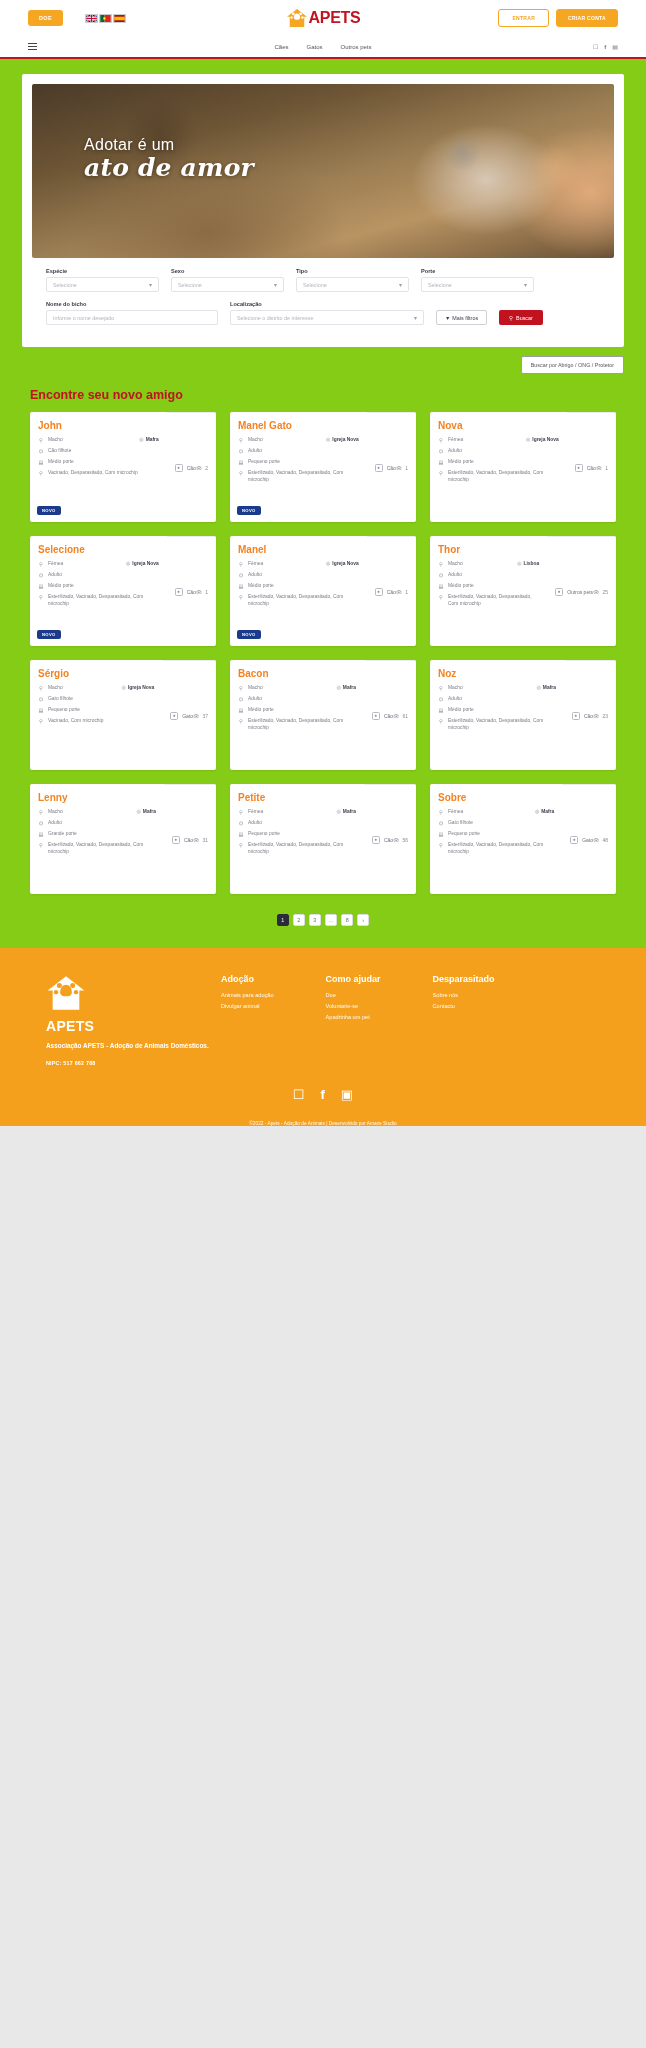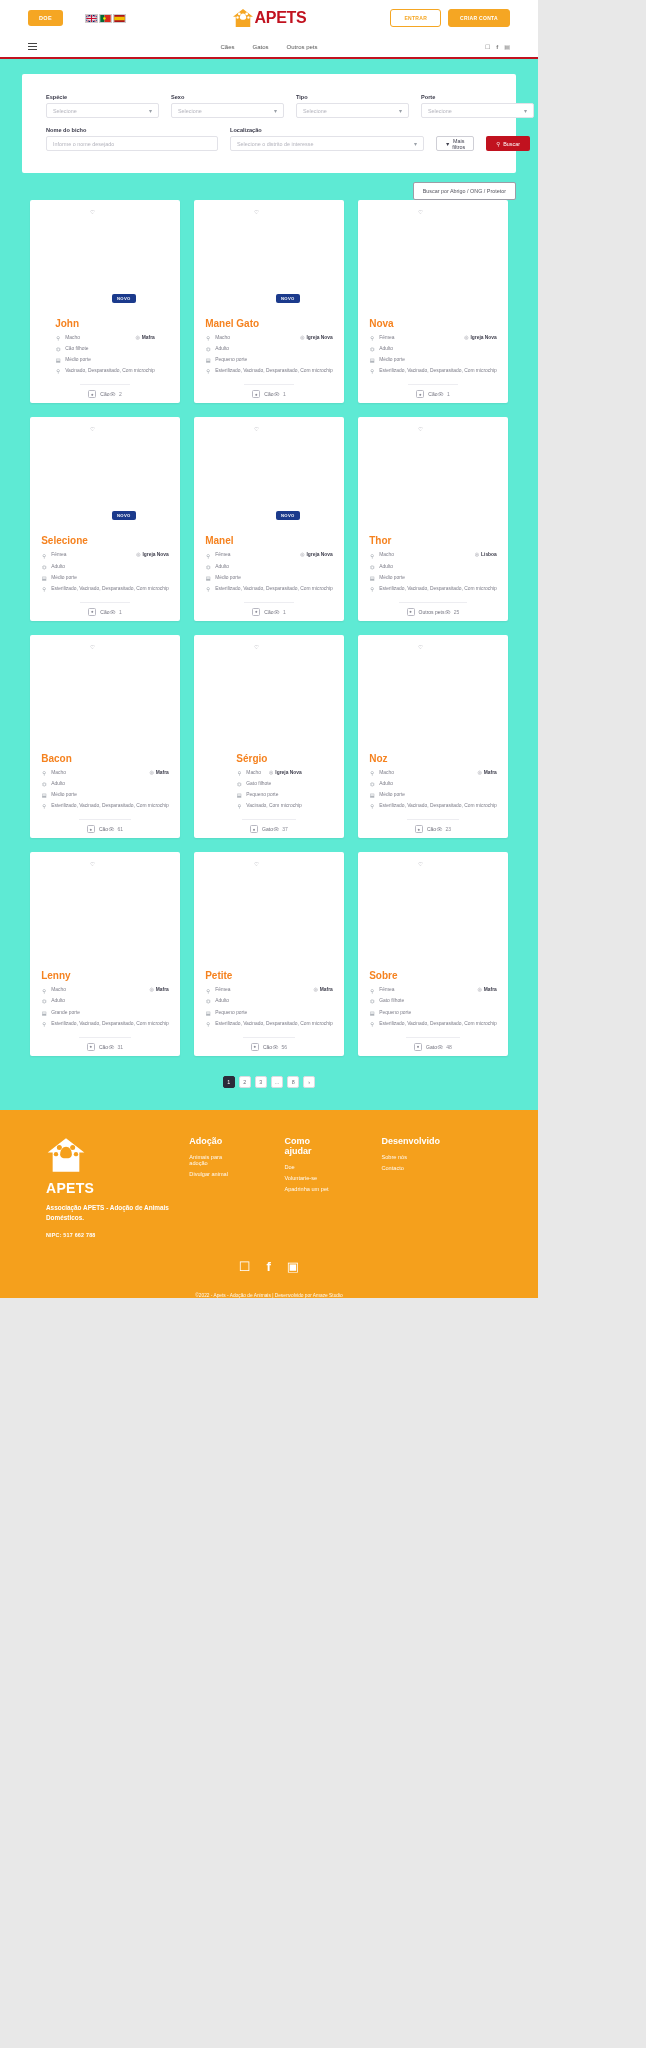"APETS" .page { background: #5eead4 -> #84cc16; width: 538px -> 646px }
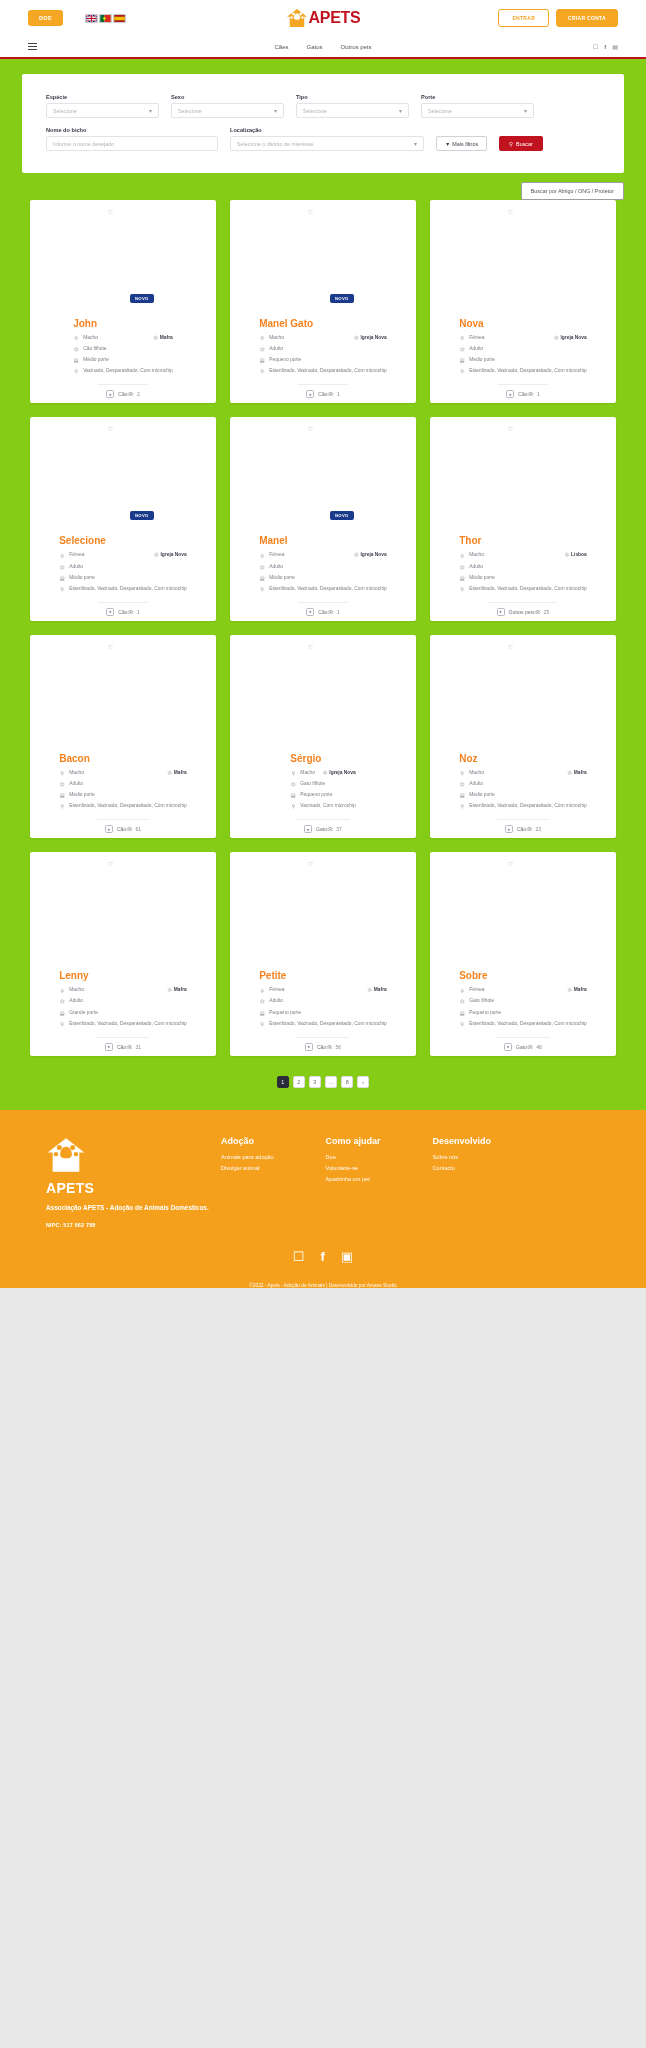"Adotar é um" div.hero { html: none -> <div> <div> <div>Adotar é um</div> <div>ato de amor</div> </div> </div> }
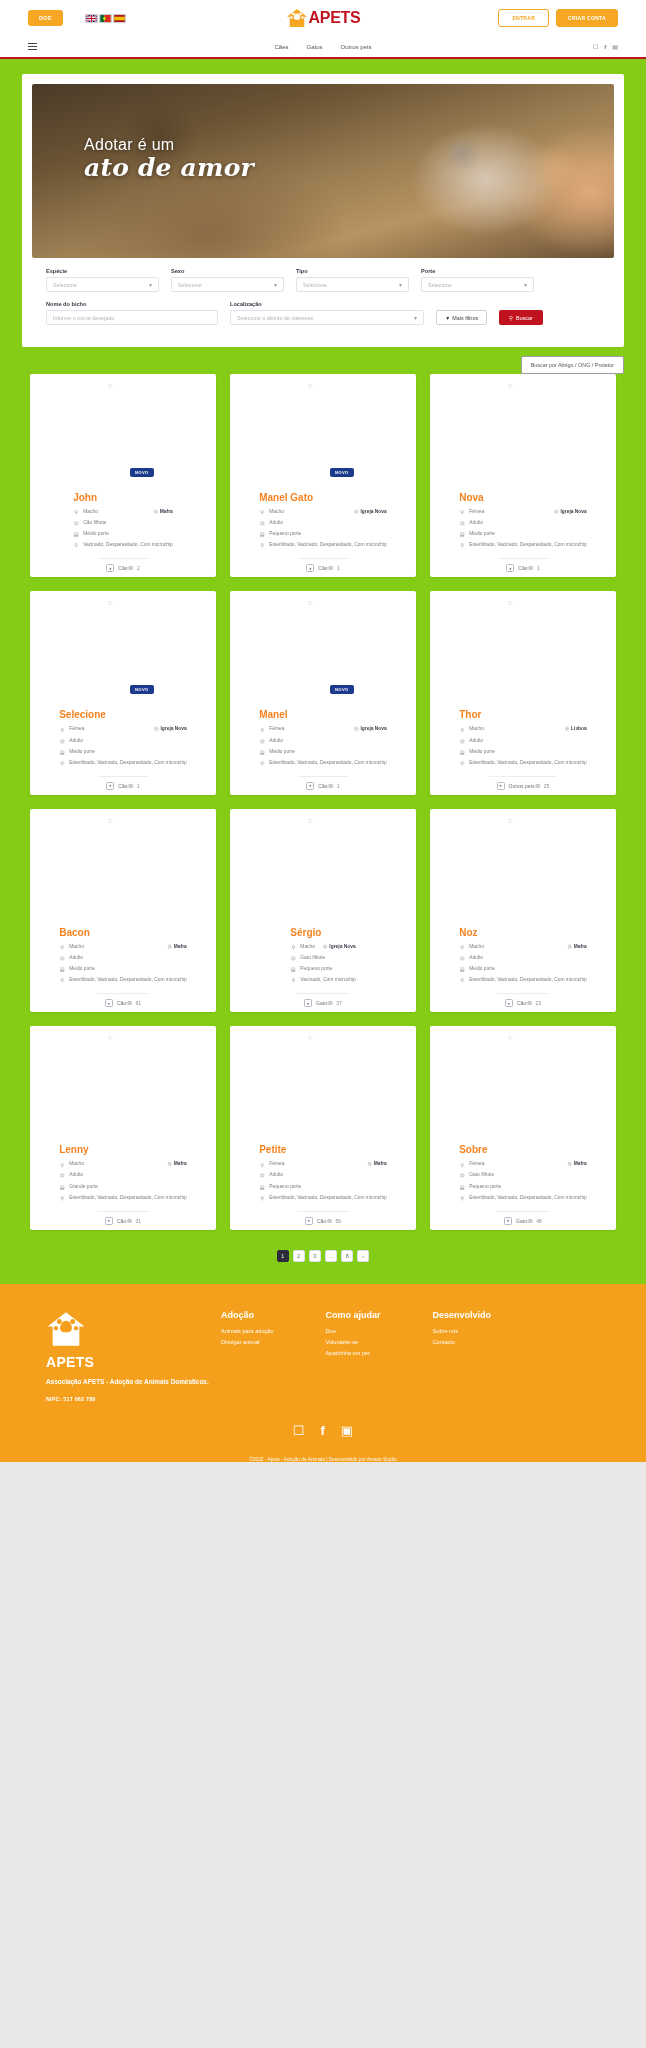"Encontre seu novo amigo" div.sec-title { html: none -> <div>Encontre seu novo amigo</div> }
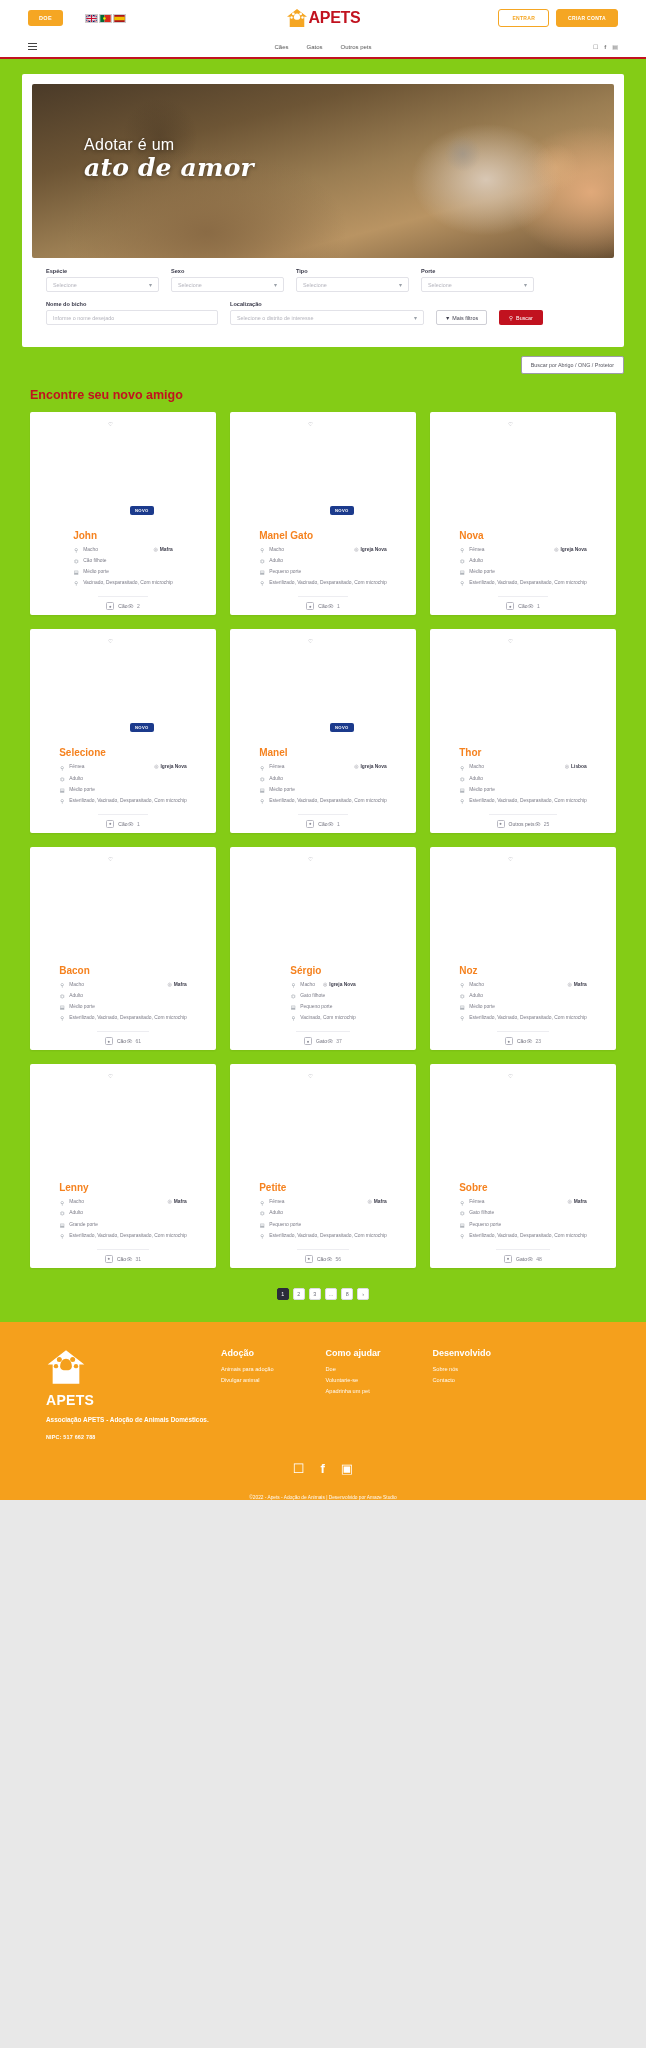"John" .card { align-items: center -> none; flex-direction: column -> row }
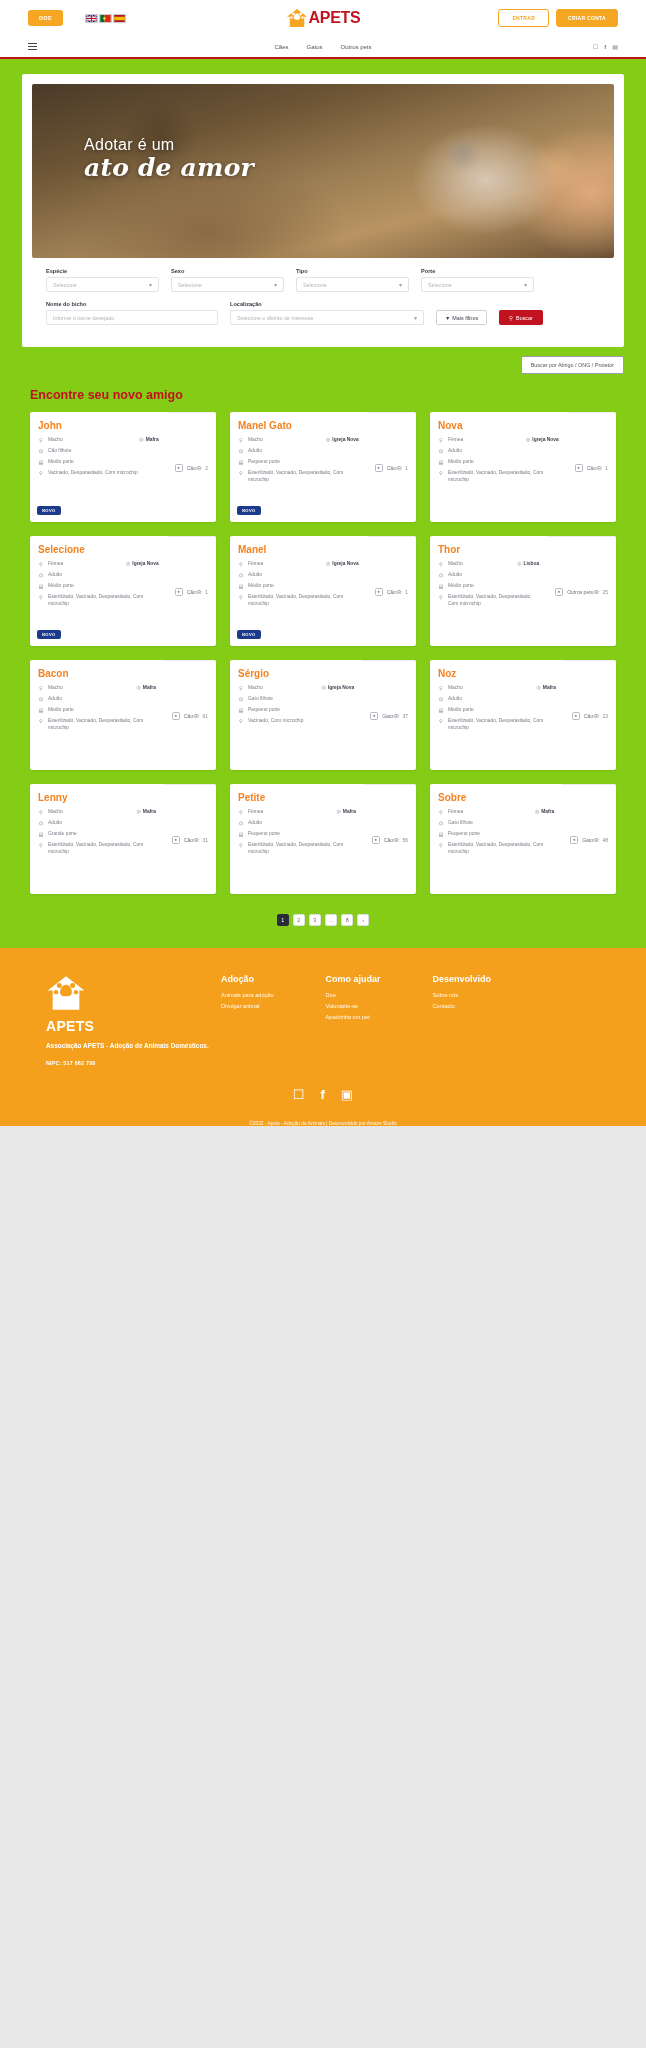"Bacon" div.card { order: before "Sérgio" -> after "Sérgio" }
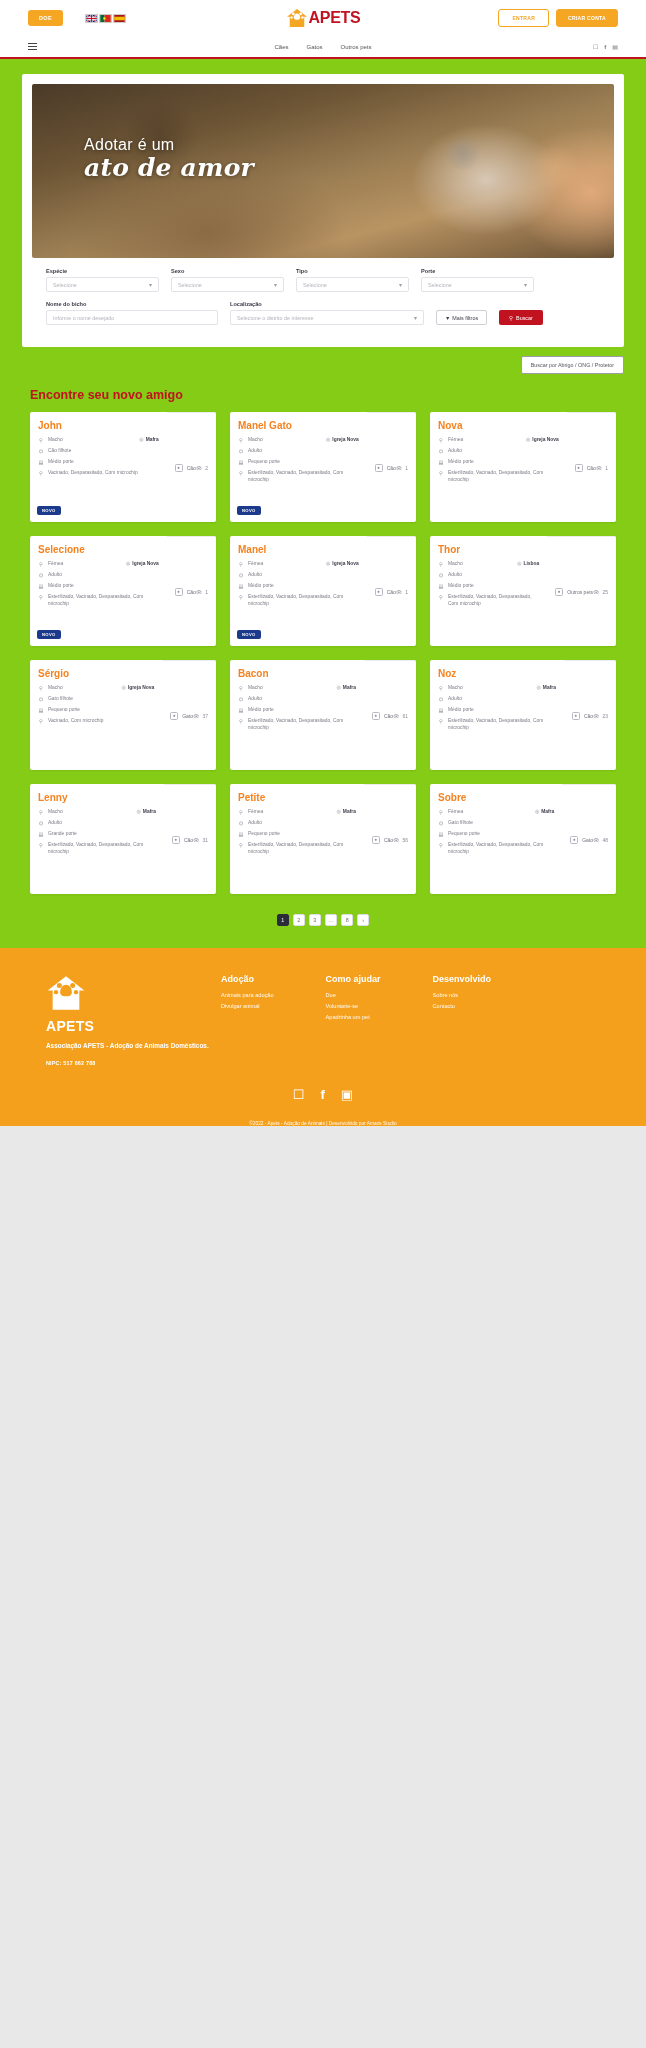"Desenvolvido" h4 { text: Desenvolvido -> Desparasitado }
